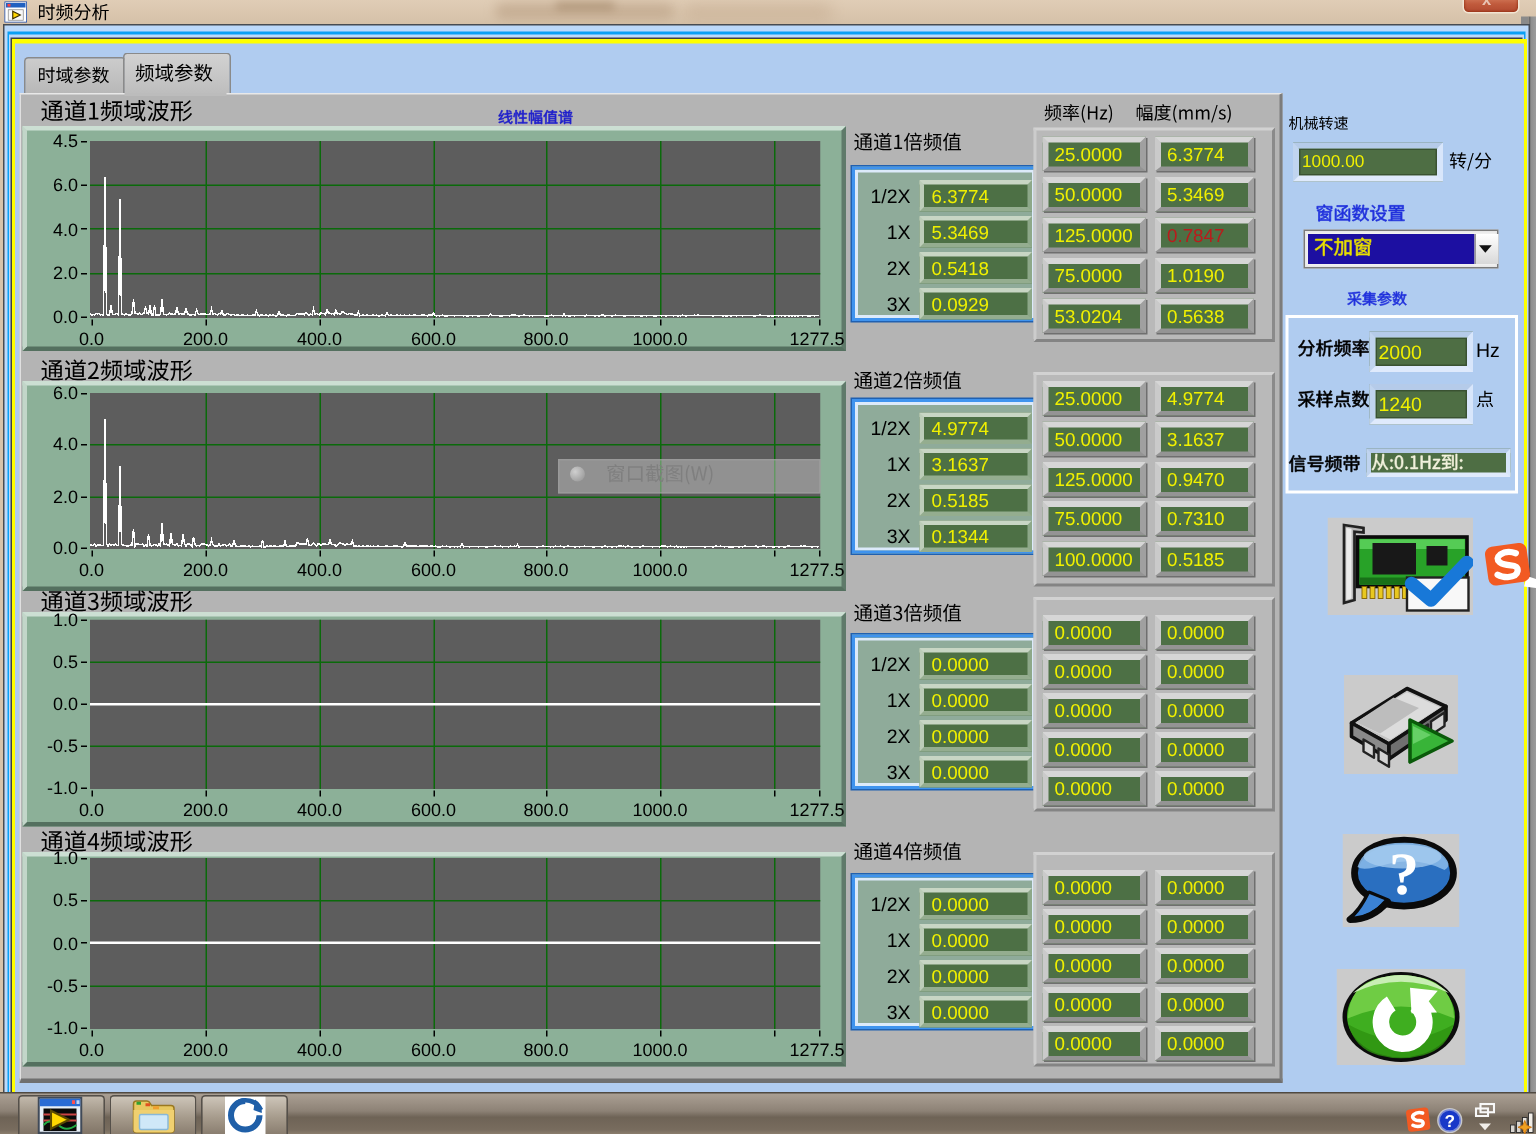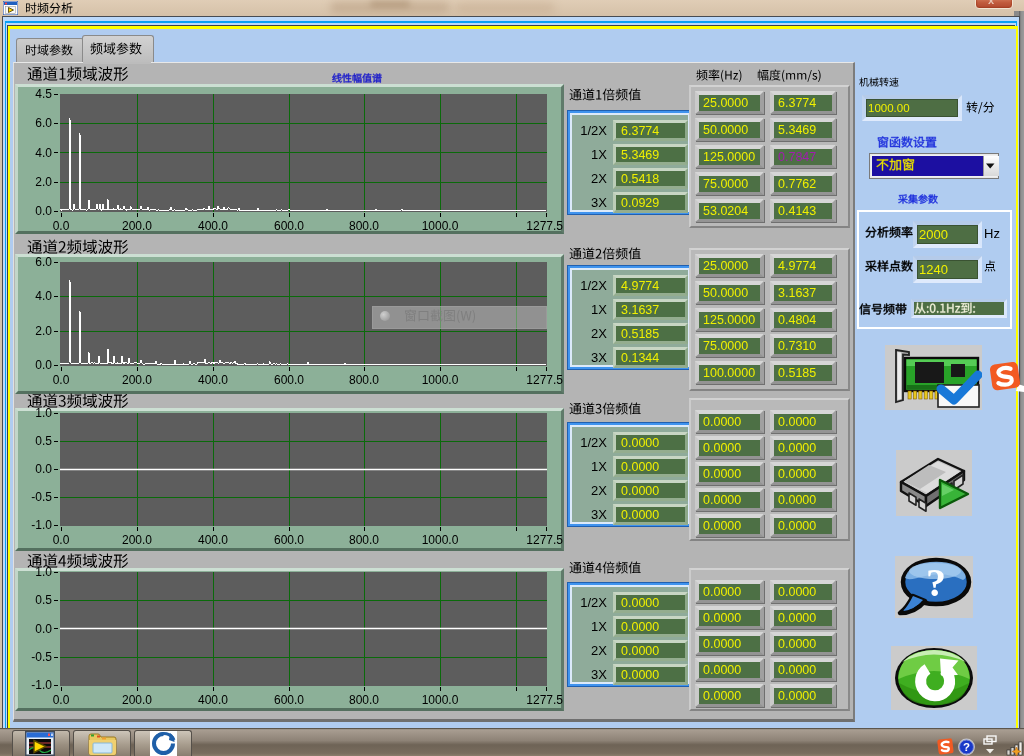"0.7847" div.t { color: #a21caf -> #b91c1c }
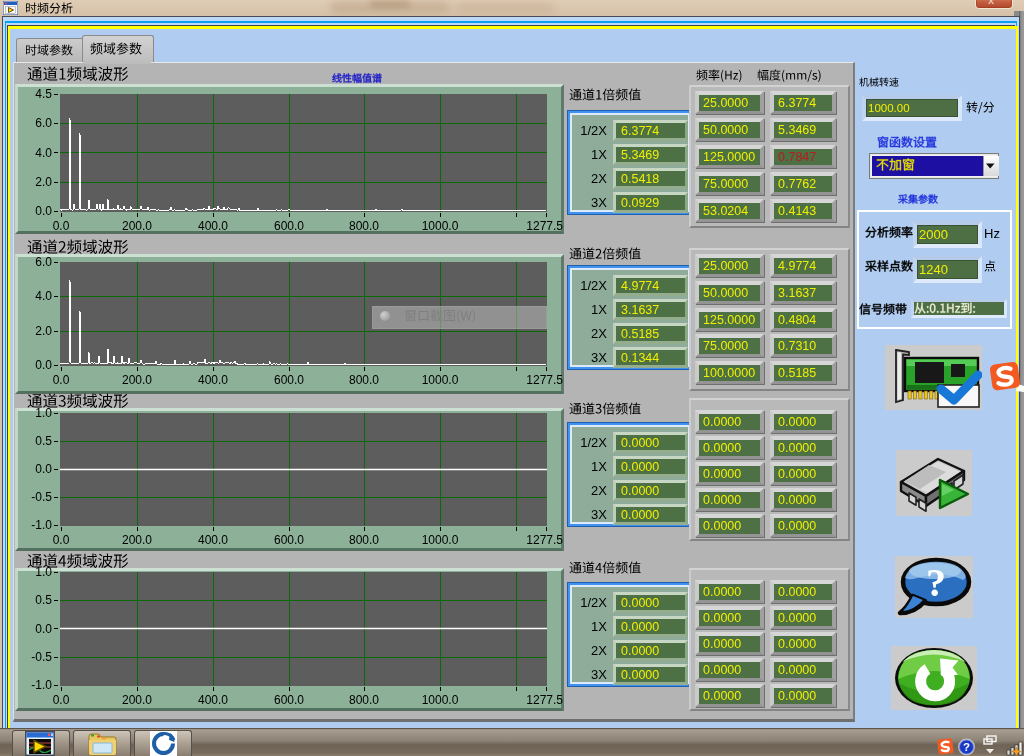"0.7762" div.t { text: 0.7762 -> 1.0190 }
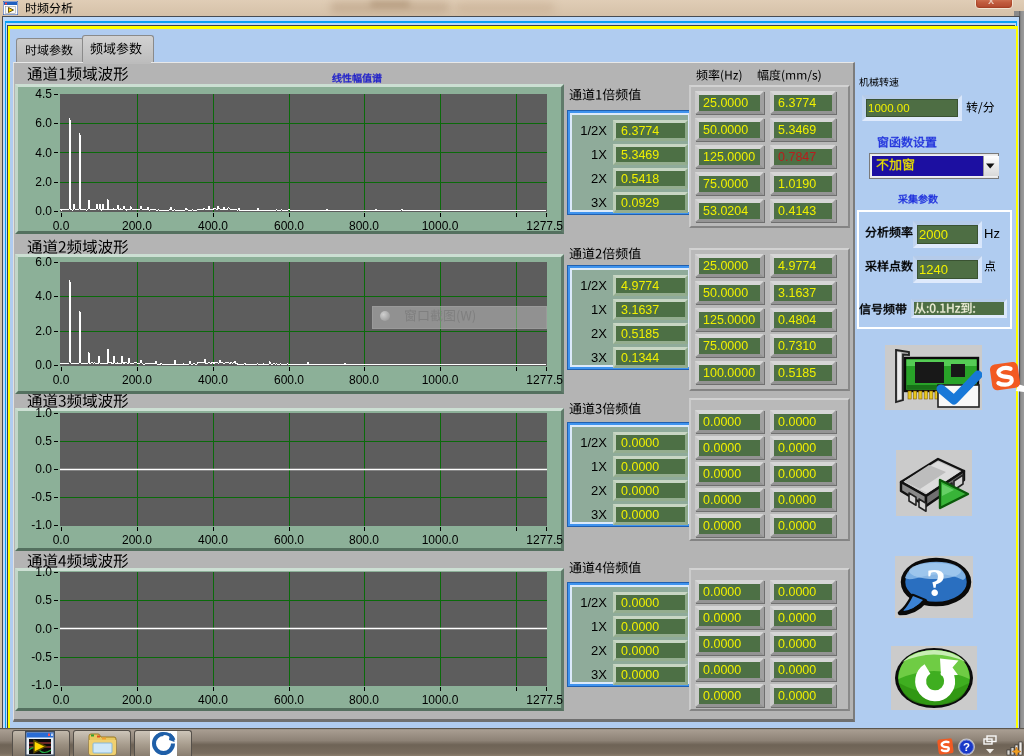"0.4143" div.t { text: 0.4143 -> 0.5638 }
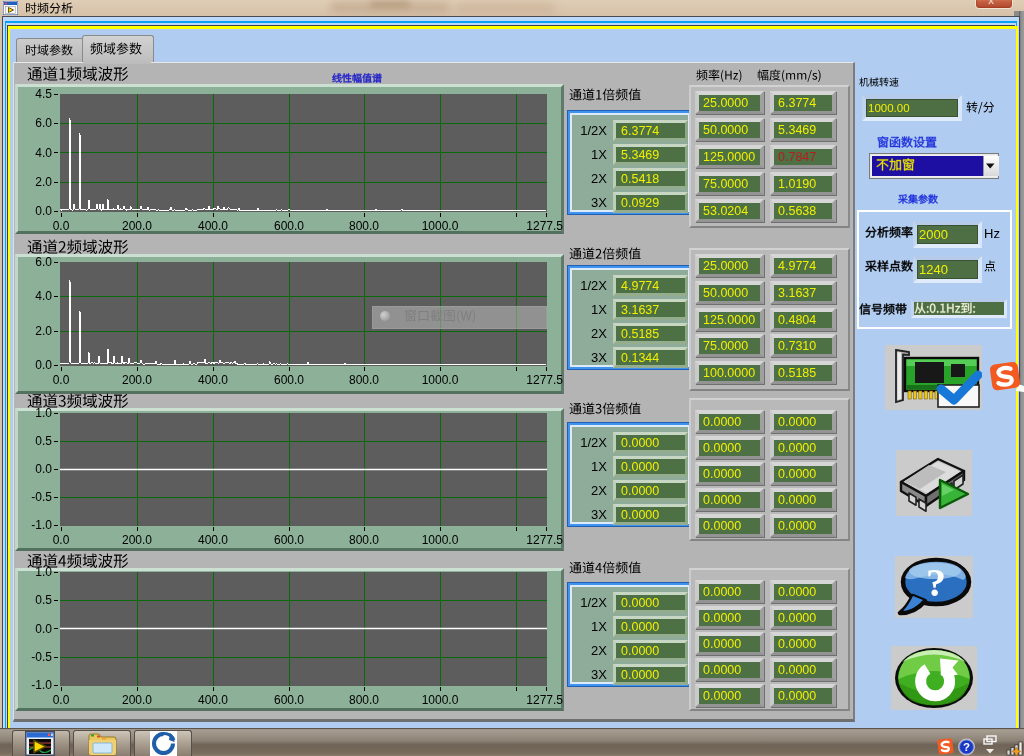"0.4804" div.t { text: 0.4804 -> 0.9470 }
